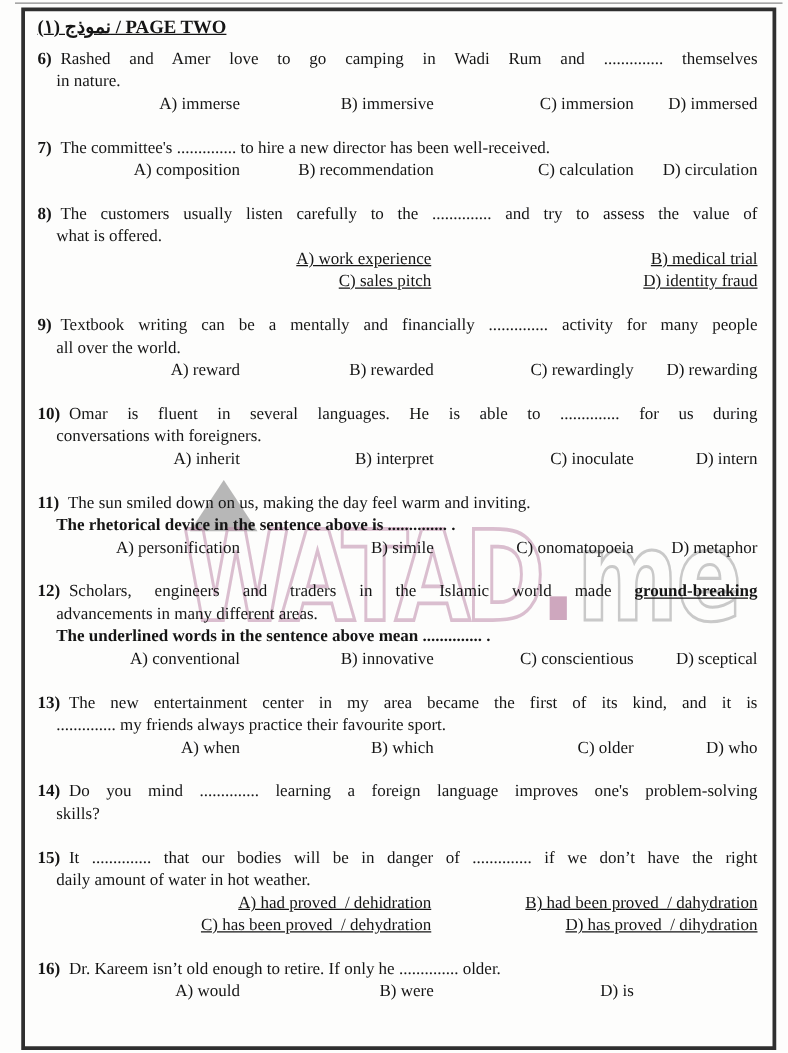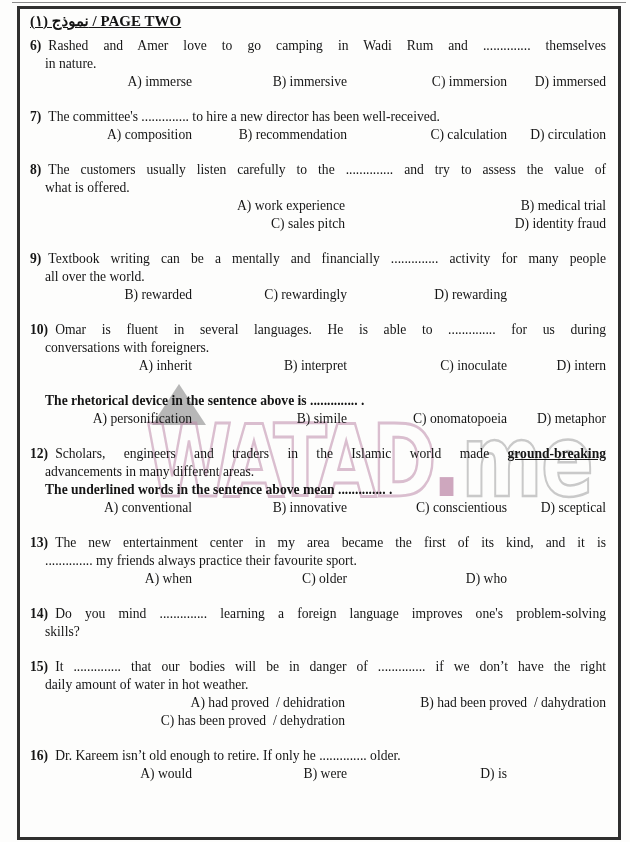"A) work experience" .opts2 { text-decoration: none -> underline }
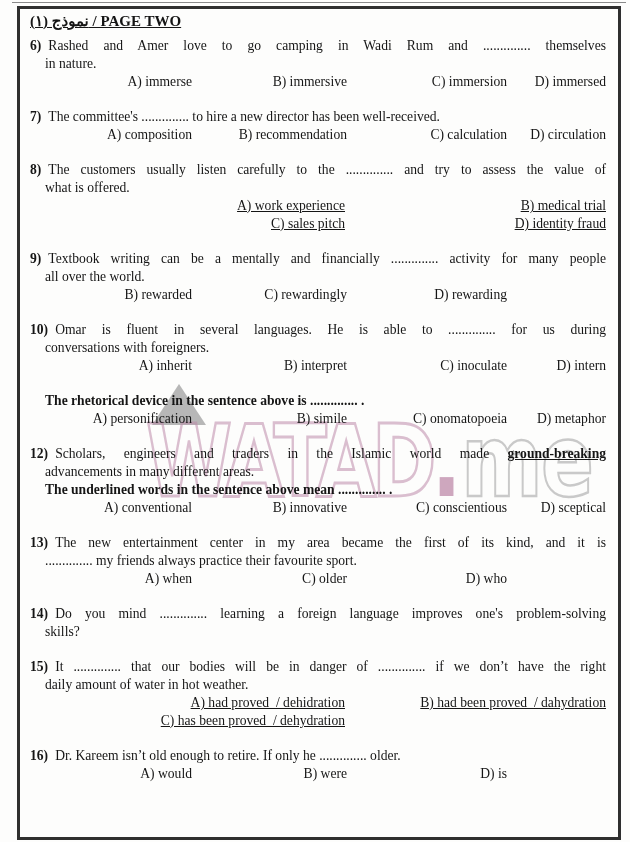"A) reward" span.opt { html: none -> <span>A) reward</span> }
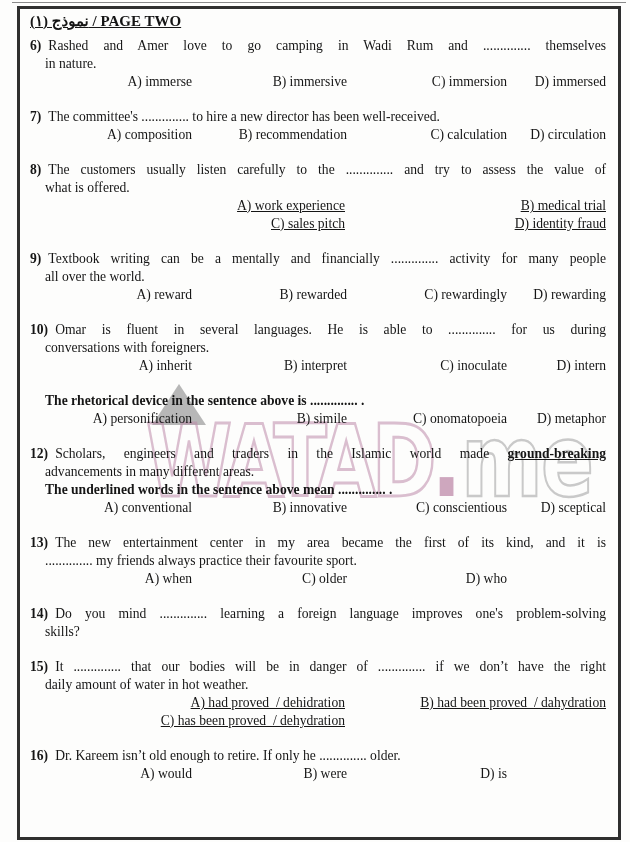"11) The sun smiled down" div.l1 { html: none -> <div><span>11)</span><span>The sun smiled down on us, making the day feel warm and inviting.</span></div> }
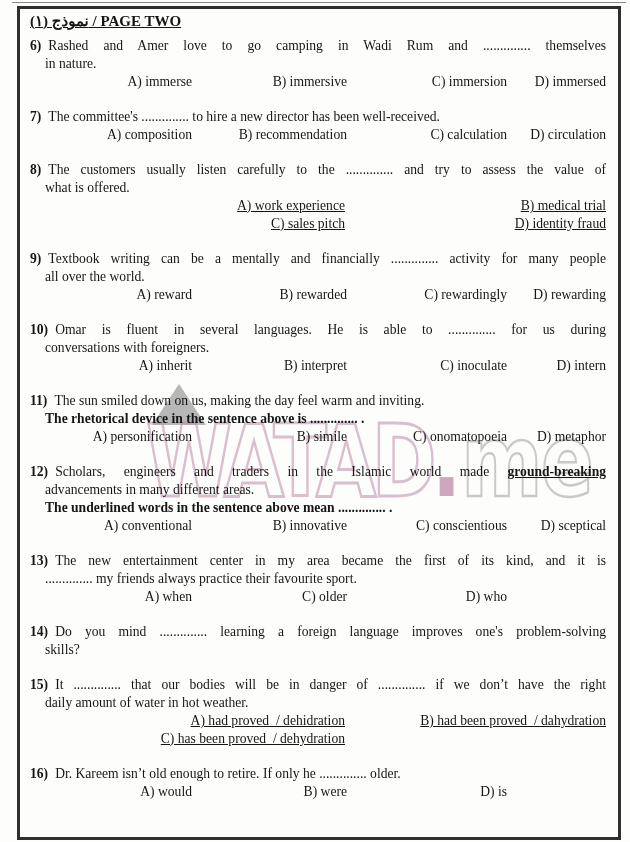"B) which" span.opt { html: none -> <span>B) which</span> }
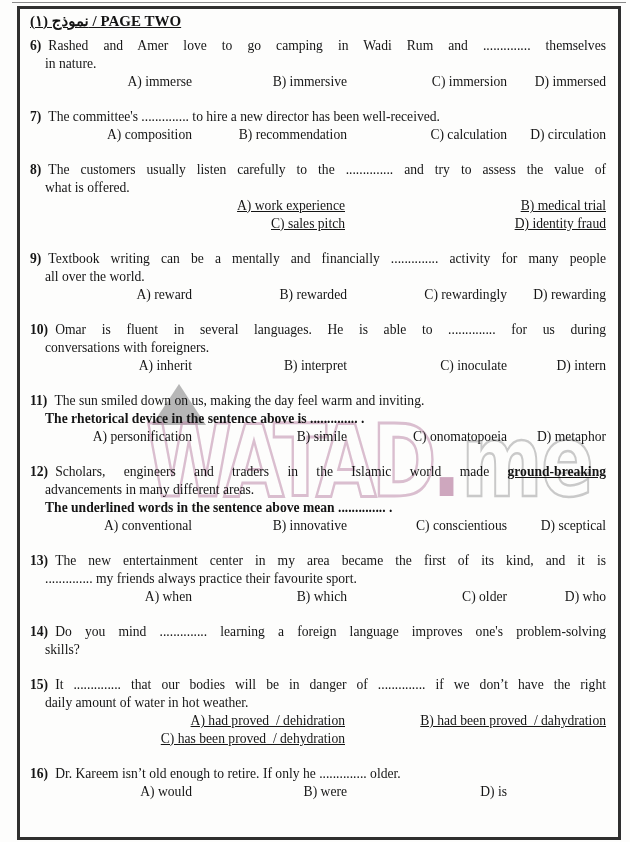"D) has proved / dihydration" span.opt { html: none -> <span>D) has proved / dihydration</span> }
